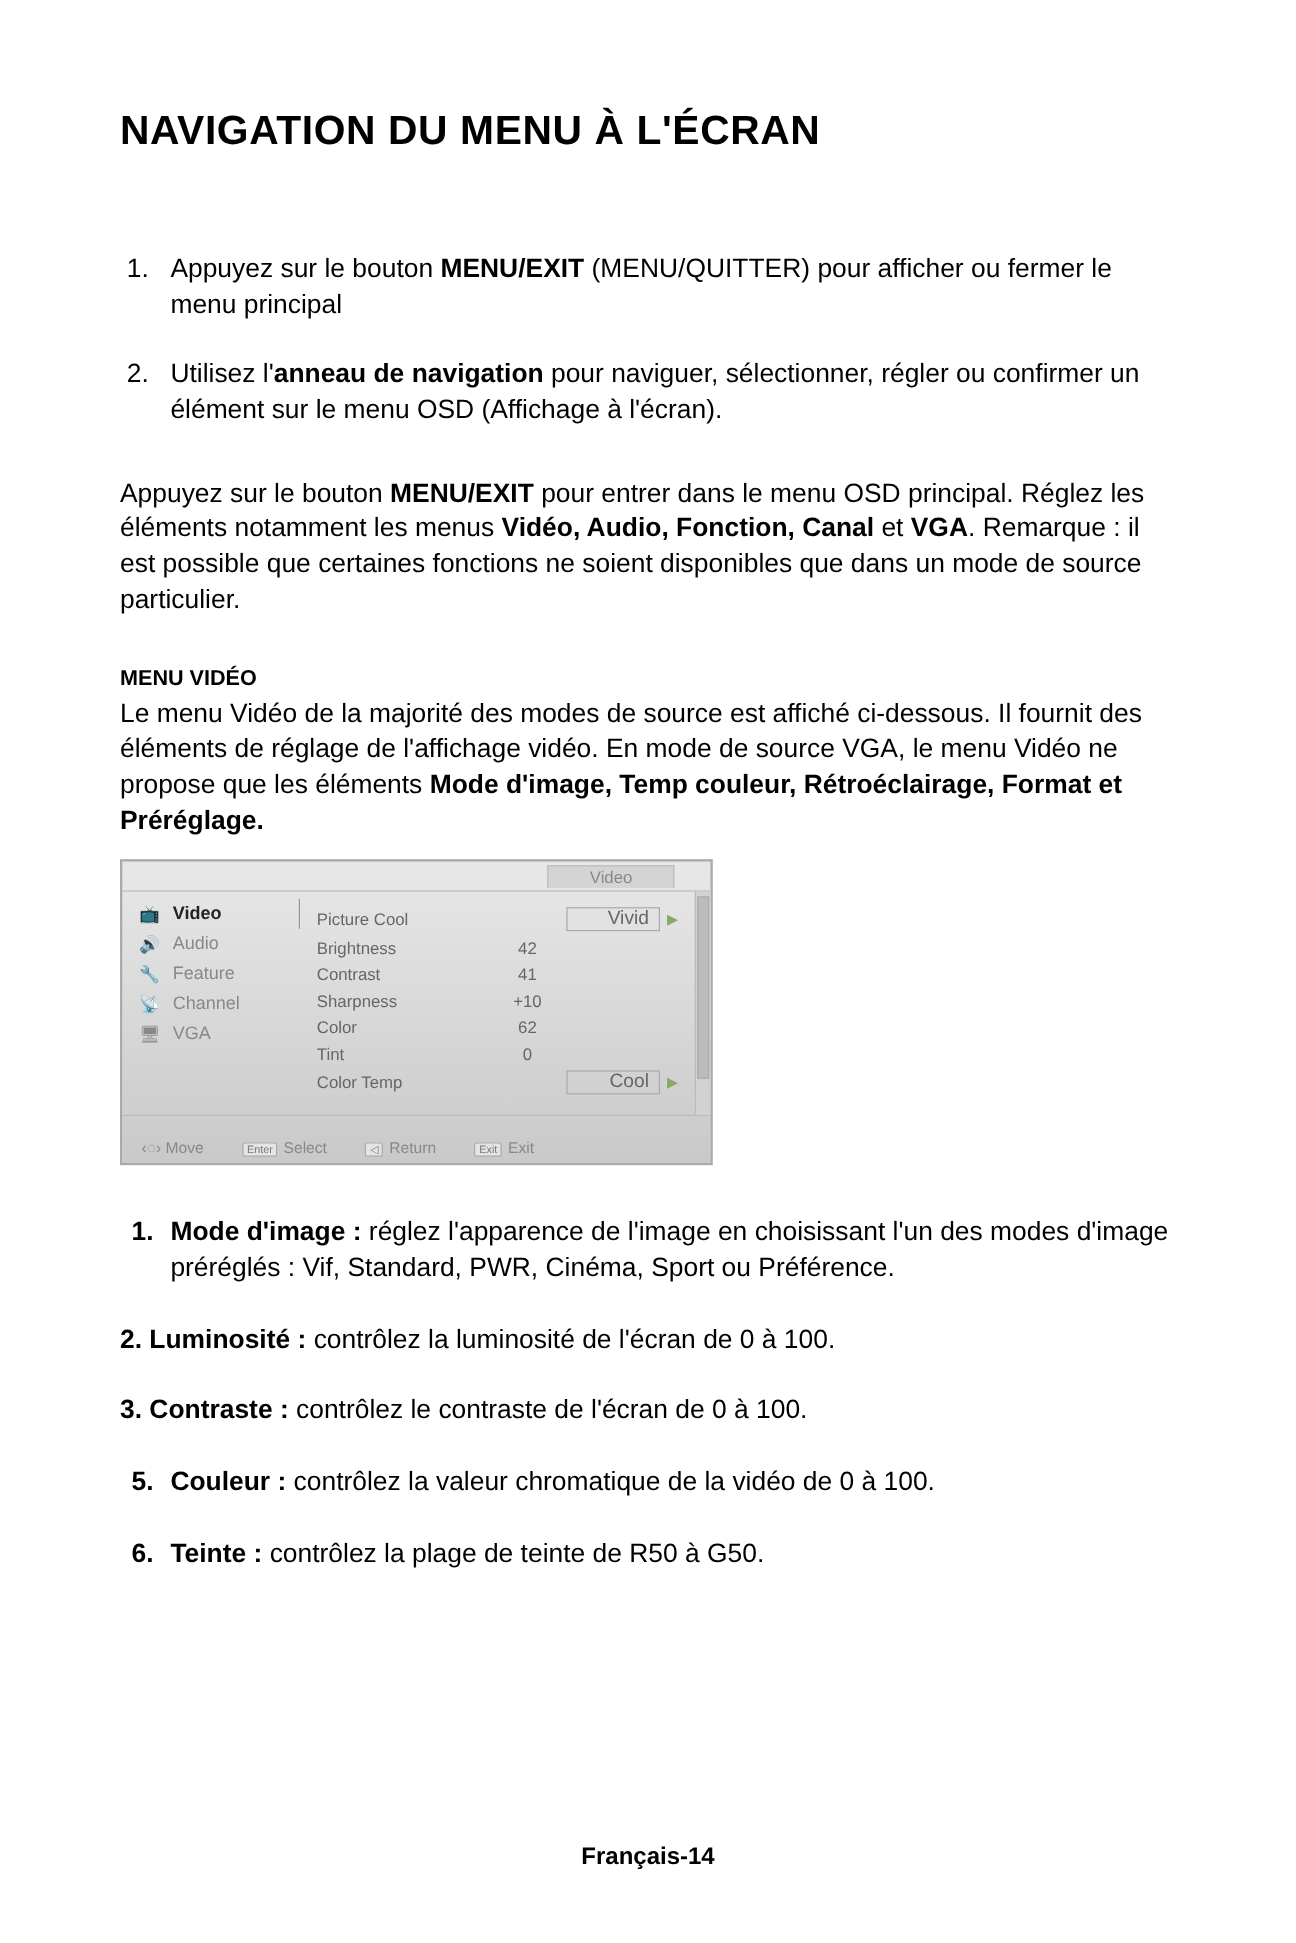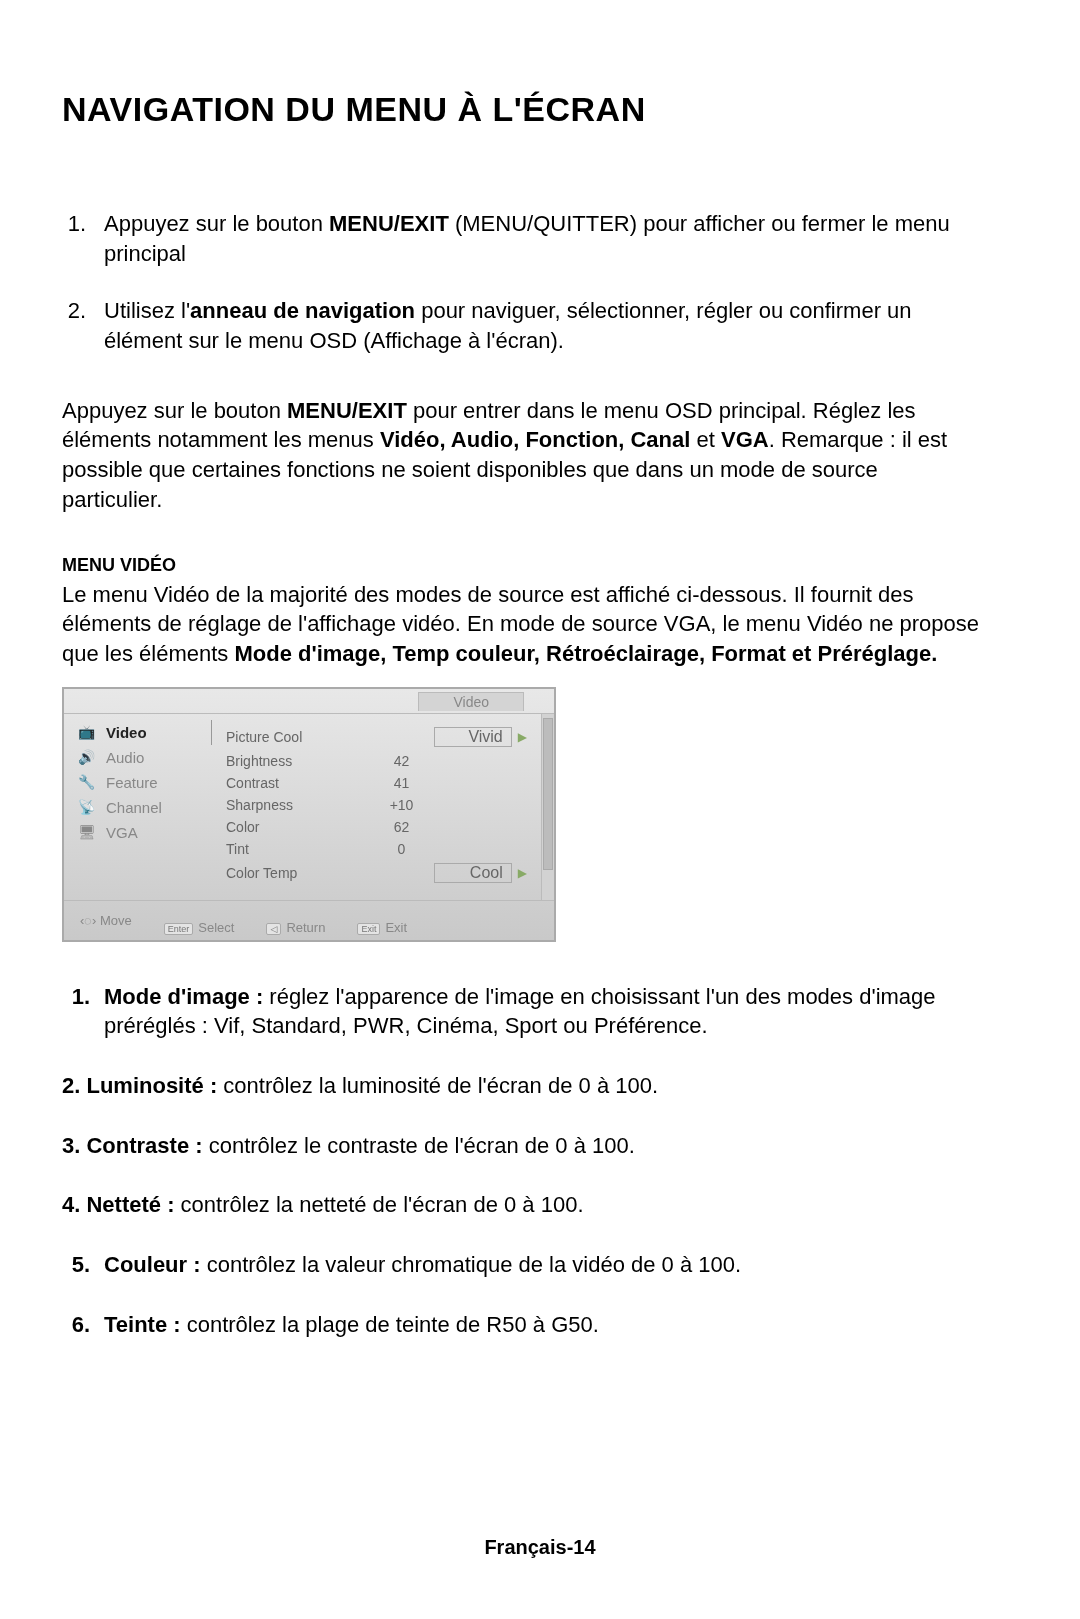"NAVIGATION DU MENU À L'ÉCRAN" .page { padding: 90px 100px 60px 62px -> 90px 100px 60px 100px }
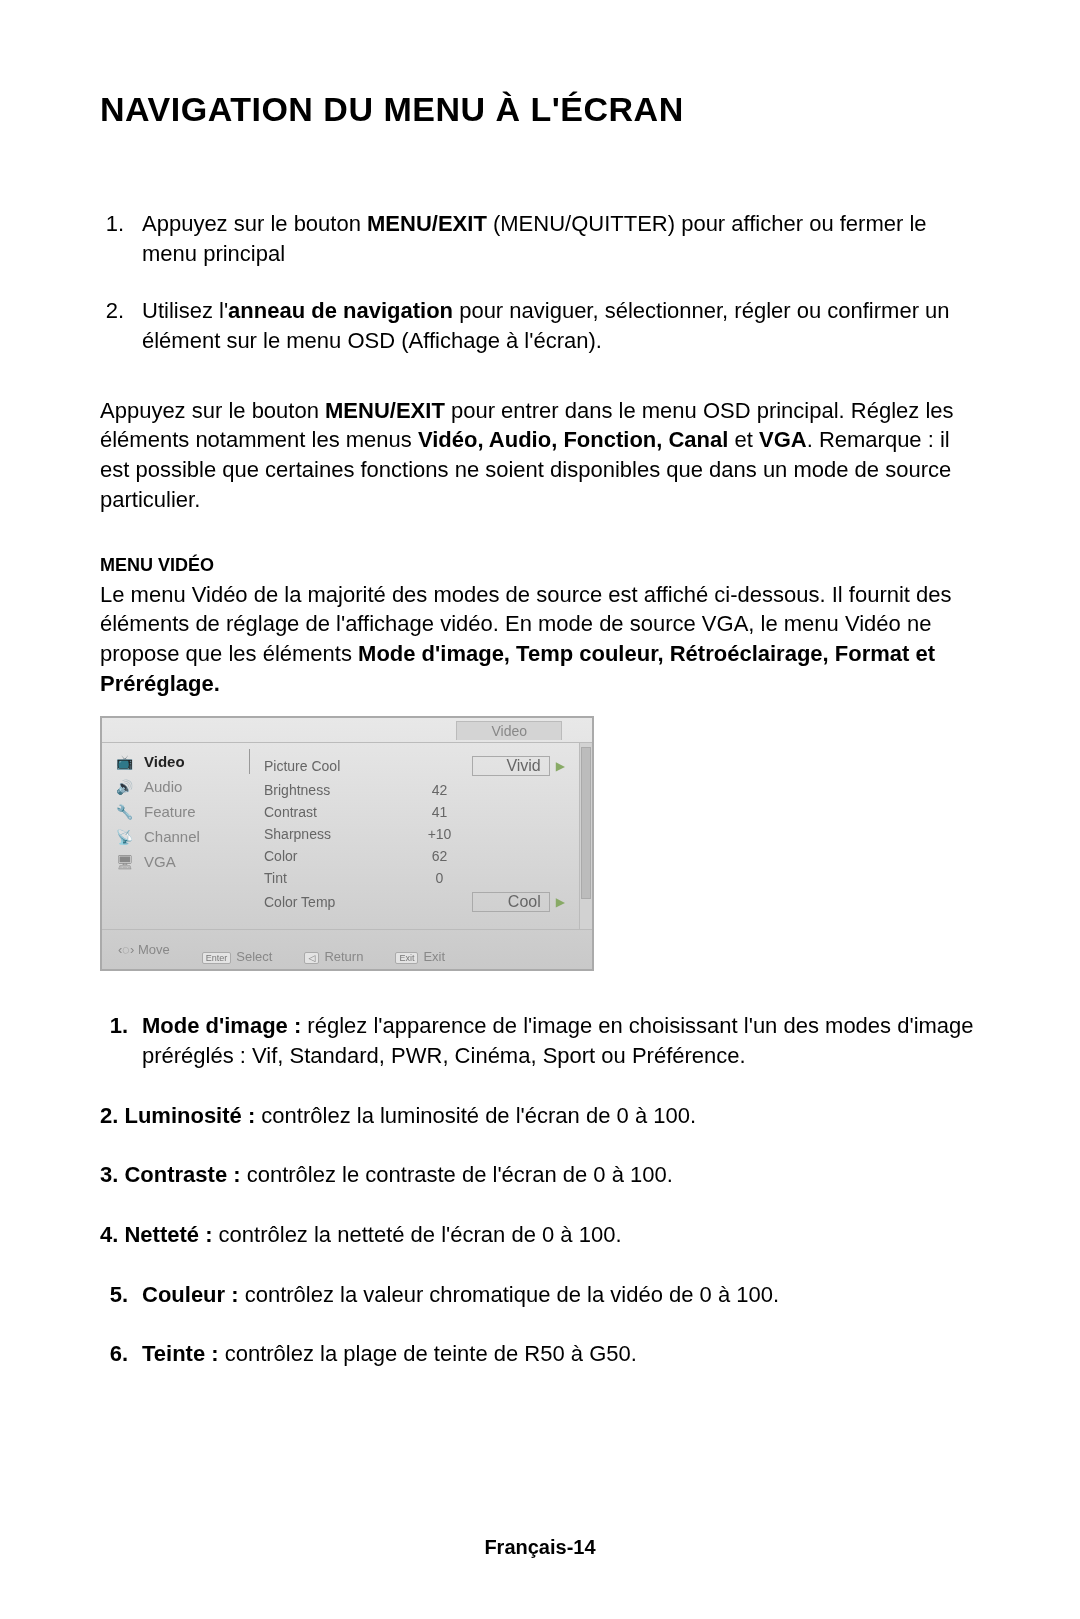"‹◌› Move" .osd-footer { align-items: center -> flex-end }
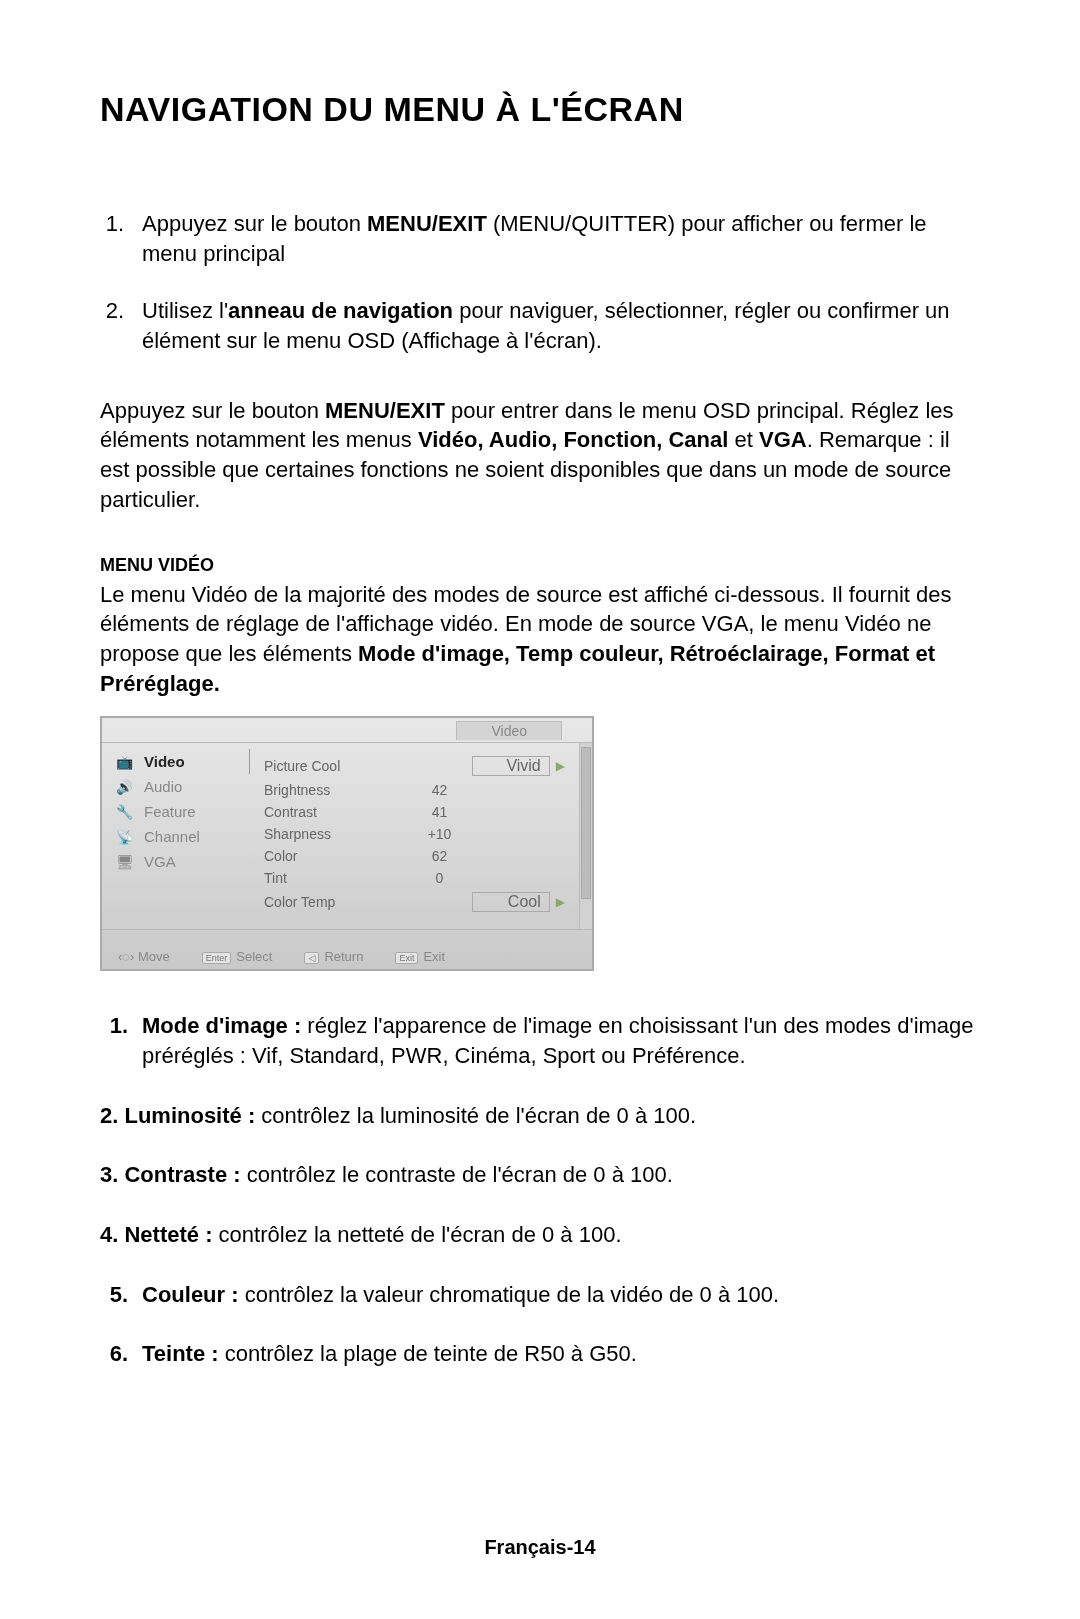"4. Netteté : contrôlez la" li.inline { html: <li><span>4. Netteté :</span><span> contrôlez la netteté de l'écran de 0 à 100.</span></li> -> none }
